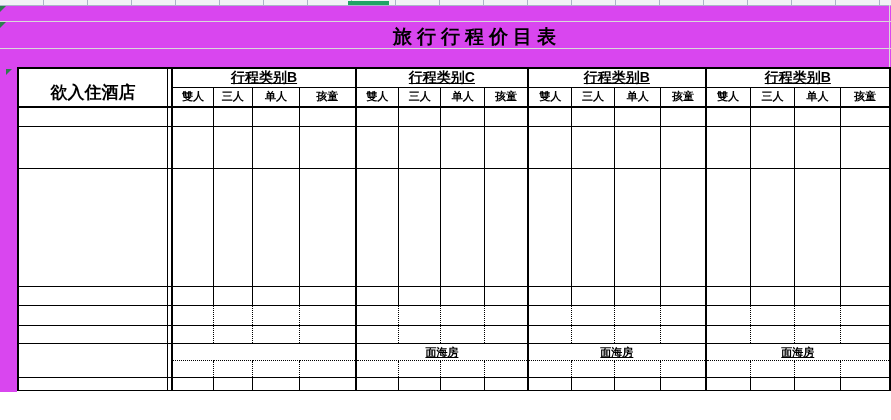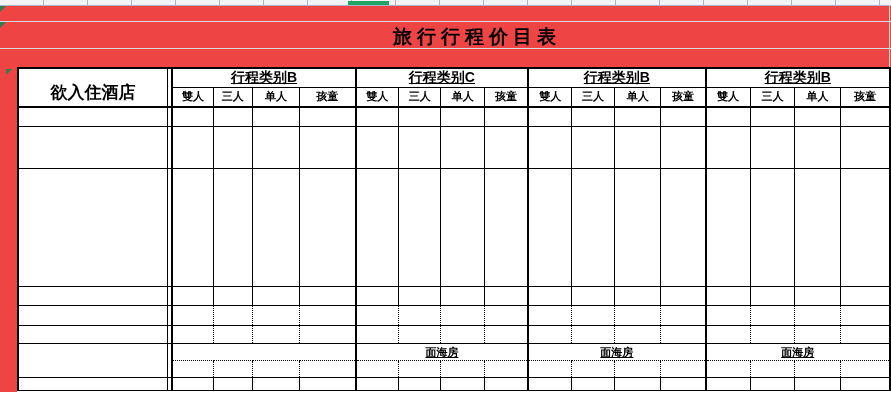"旅行行程价目表" #canvas { background: #ef4444 -> #d946ef }
